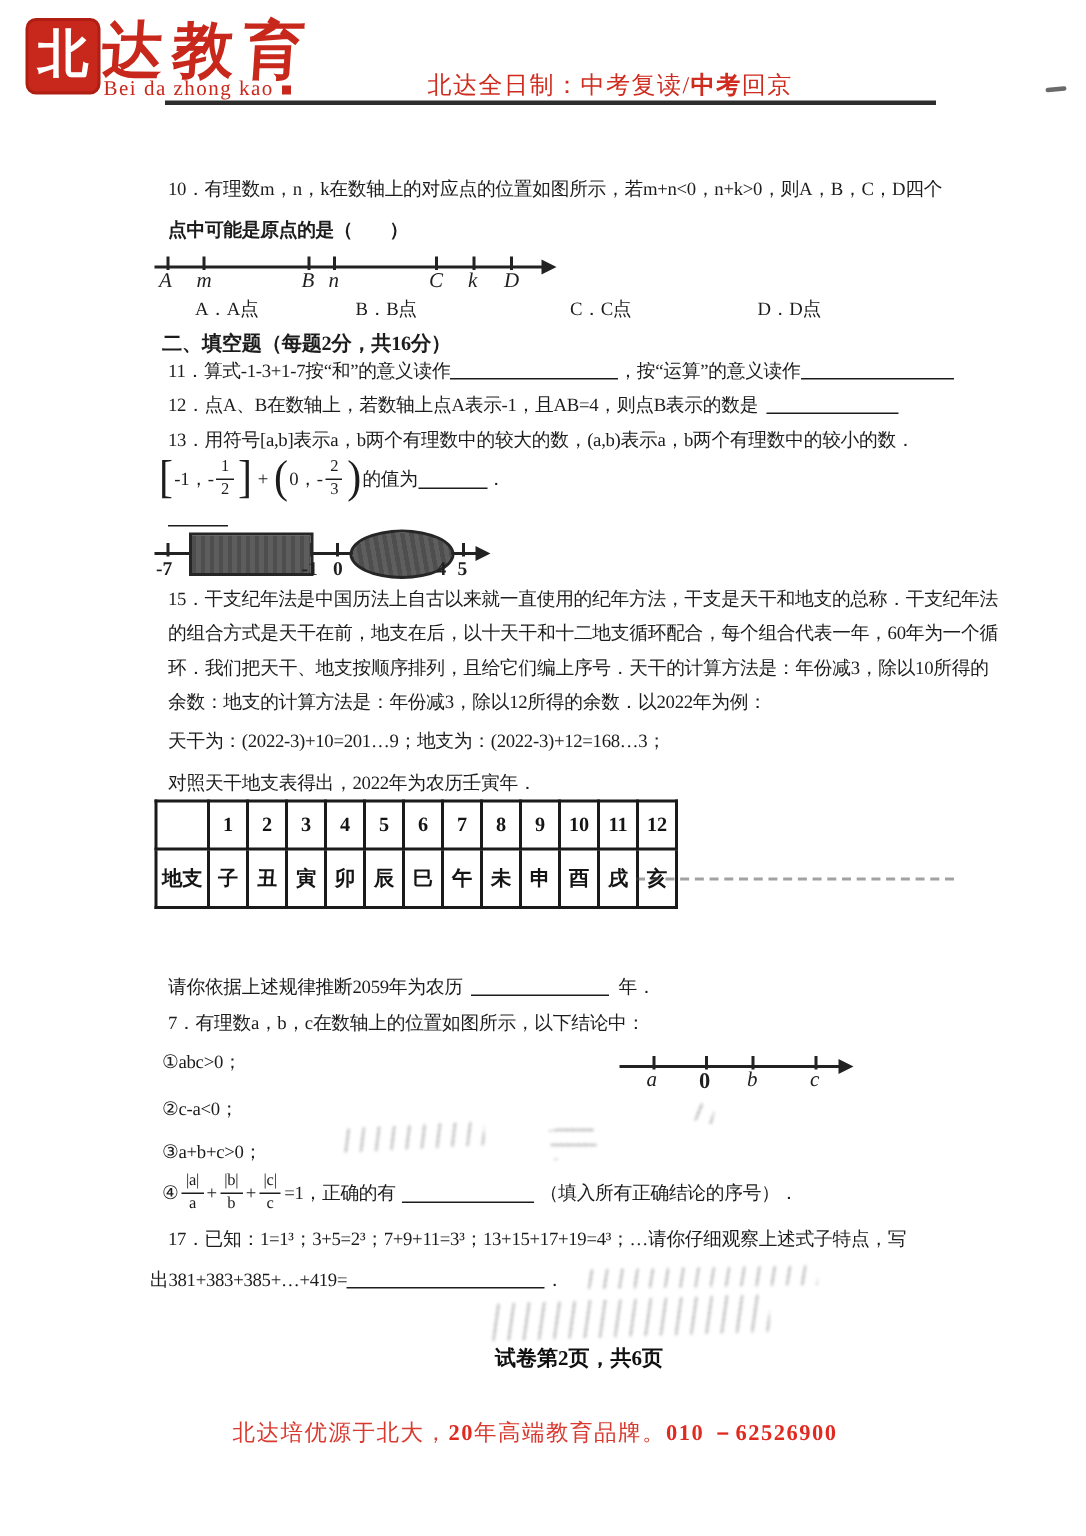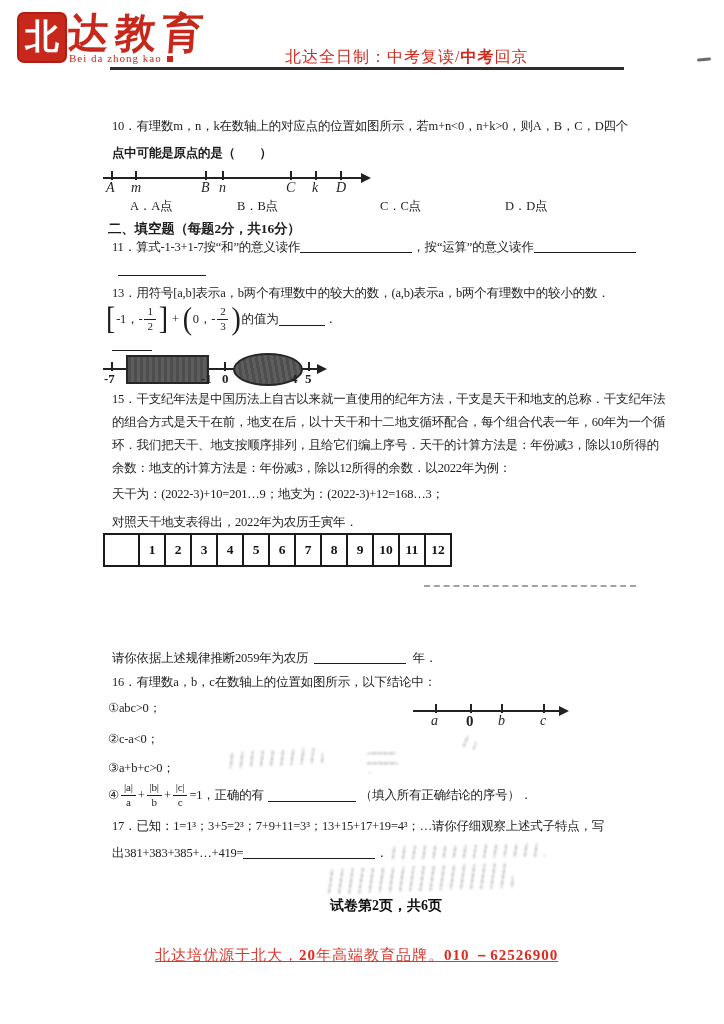"Bei da zhong kao" .pinyin { font-size: 11px -> 14px }
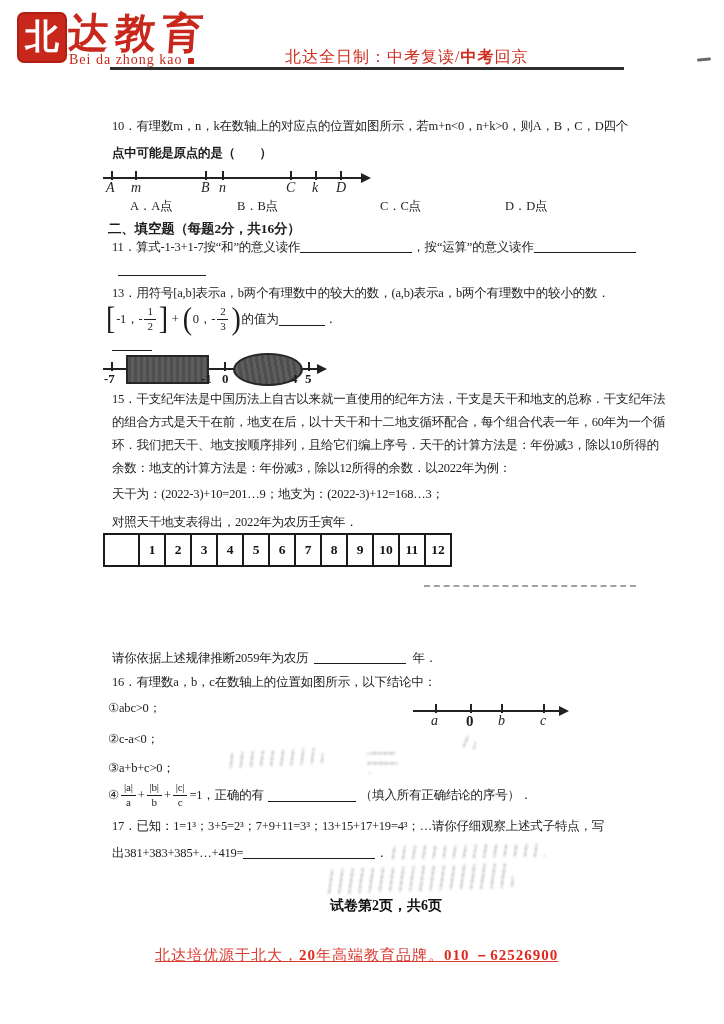"12．点A、B在数轴上，若数轴上点A表示-1，且AB=4，则点B表示的数是" span { html: none -> <span>12．点A、B在数轴上，若数轴上点A表示-1，且AB=4，则点B表示的数是</span> }
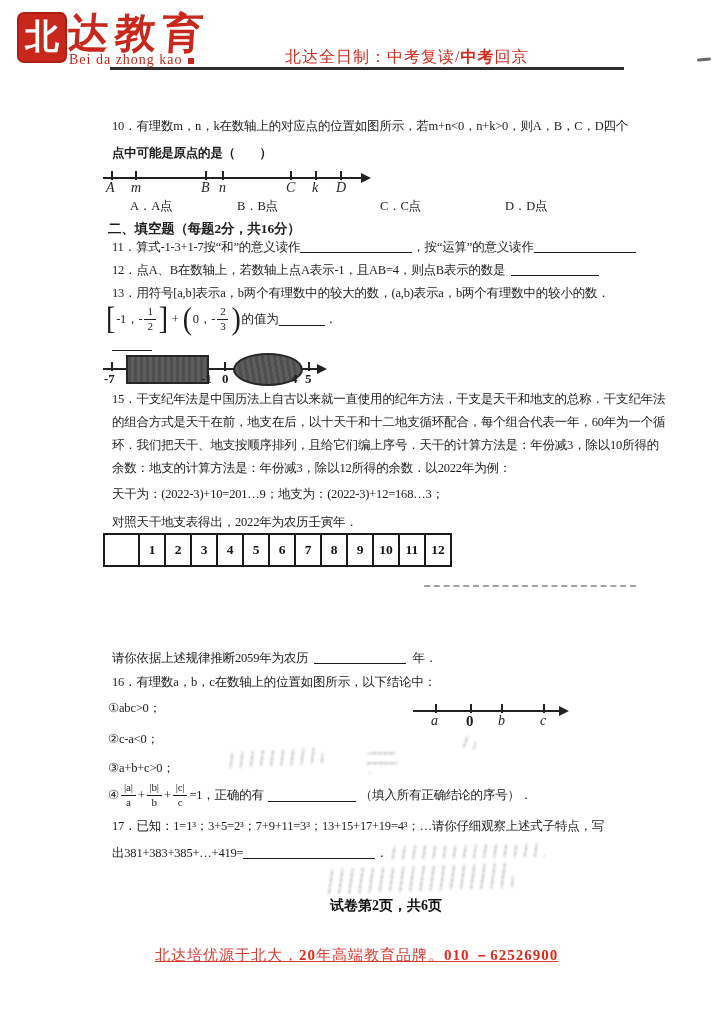"地支" tr.r2 { html: none -> <tr> <td>地支</td> <td>子</td> <td>丑</td> <td>寅</td> <td>卯</td> <td>辰</td> <td>巳</td> <td>午</td> <td>未</td> <td>申</td> <td>酉</td> <td>戌</td> <td>亥</td> </tr> }
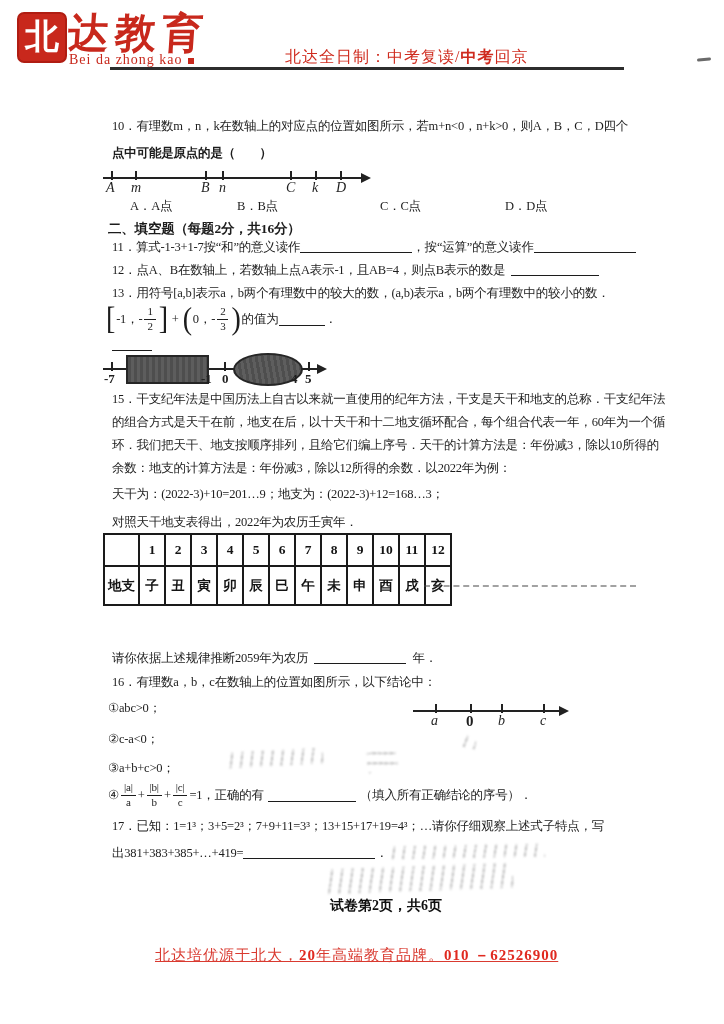"16．有理数a，b，c在数轴上的位置如图所示，以下结论中：" div.line { text: 16 -> 7 }
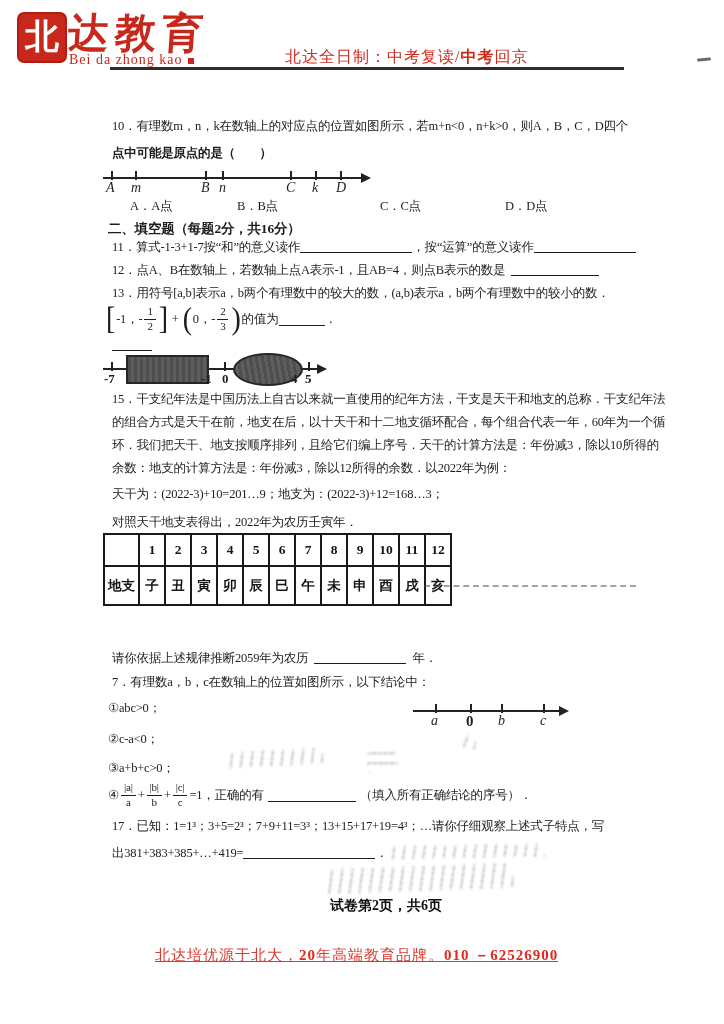"出381+383+385+…+419= ．" div.line { left: 112px -> 100px }
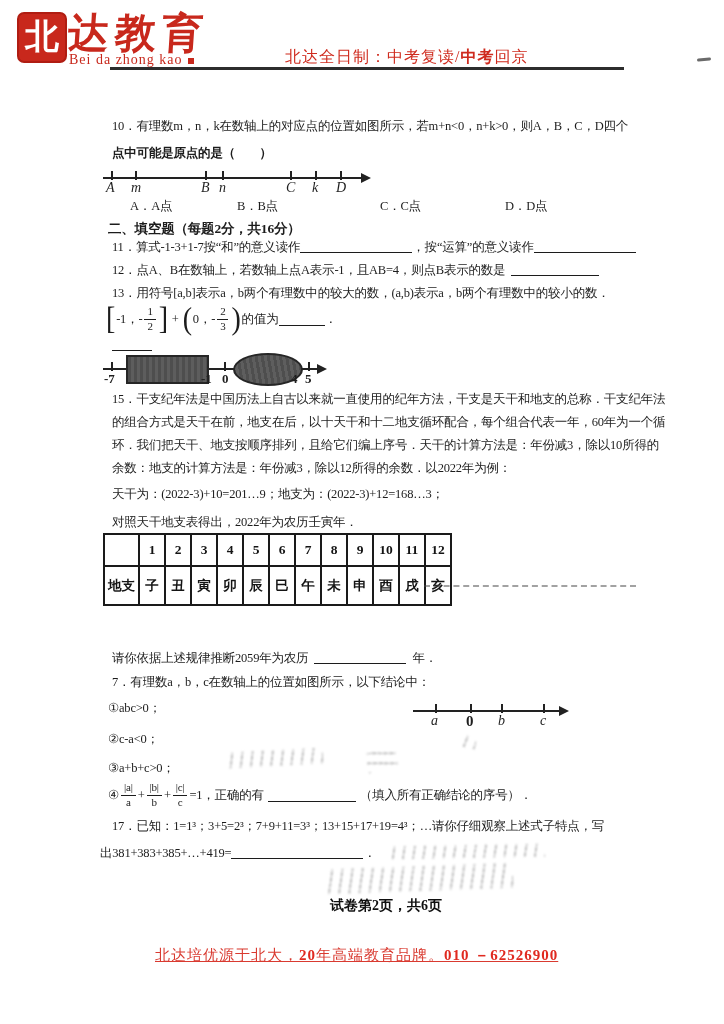"北达培优源于北大，20年高端教育品牌。010 －62526900" .brandfoot { text-decoration: underline -> none }
